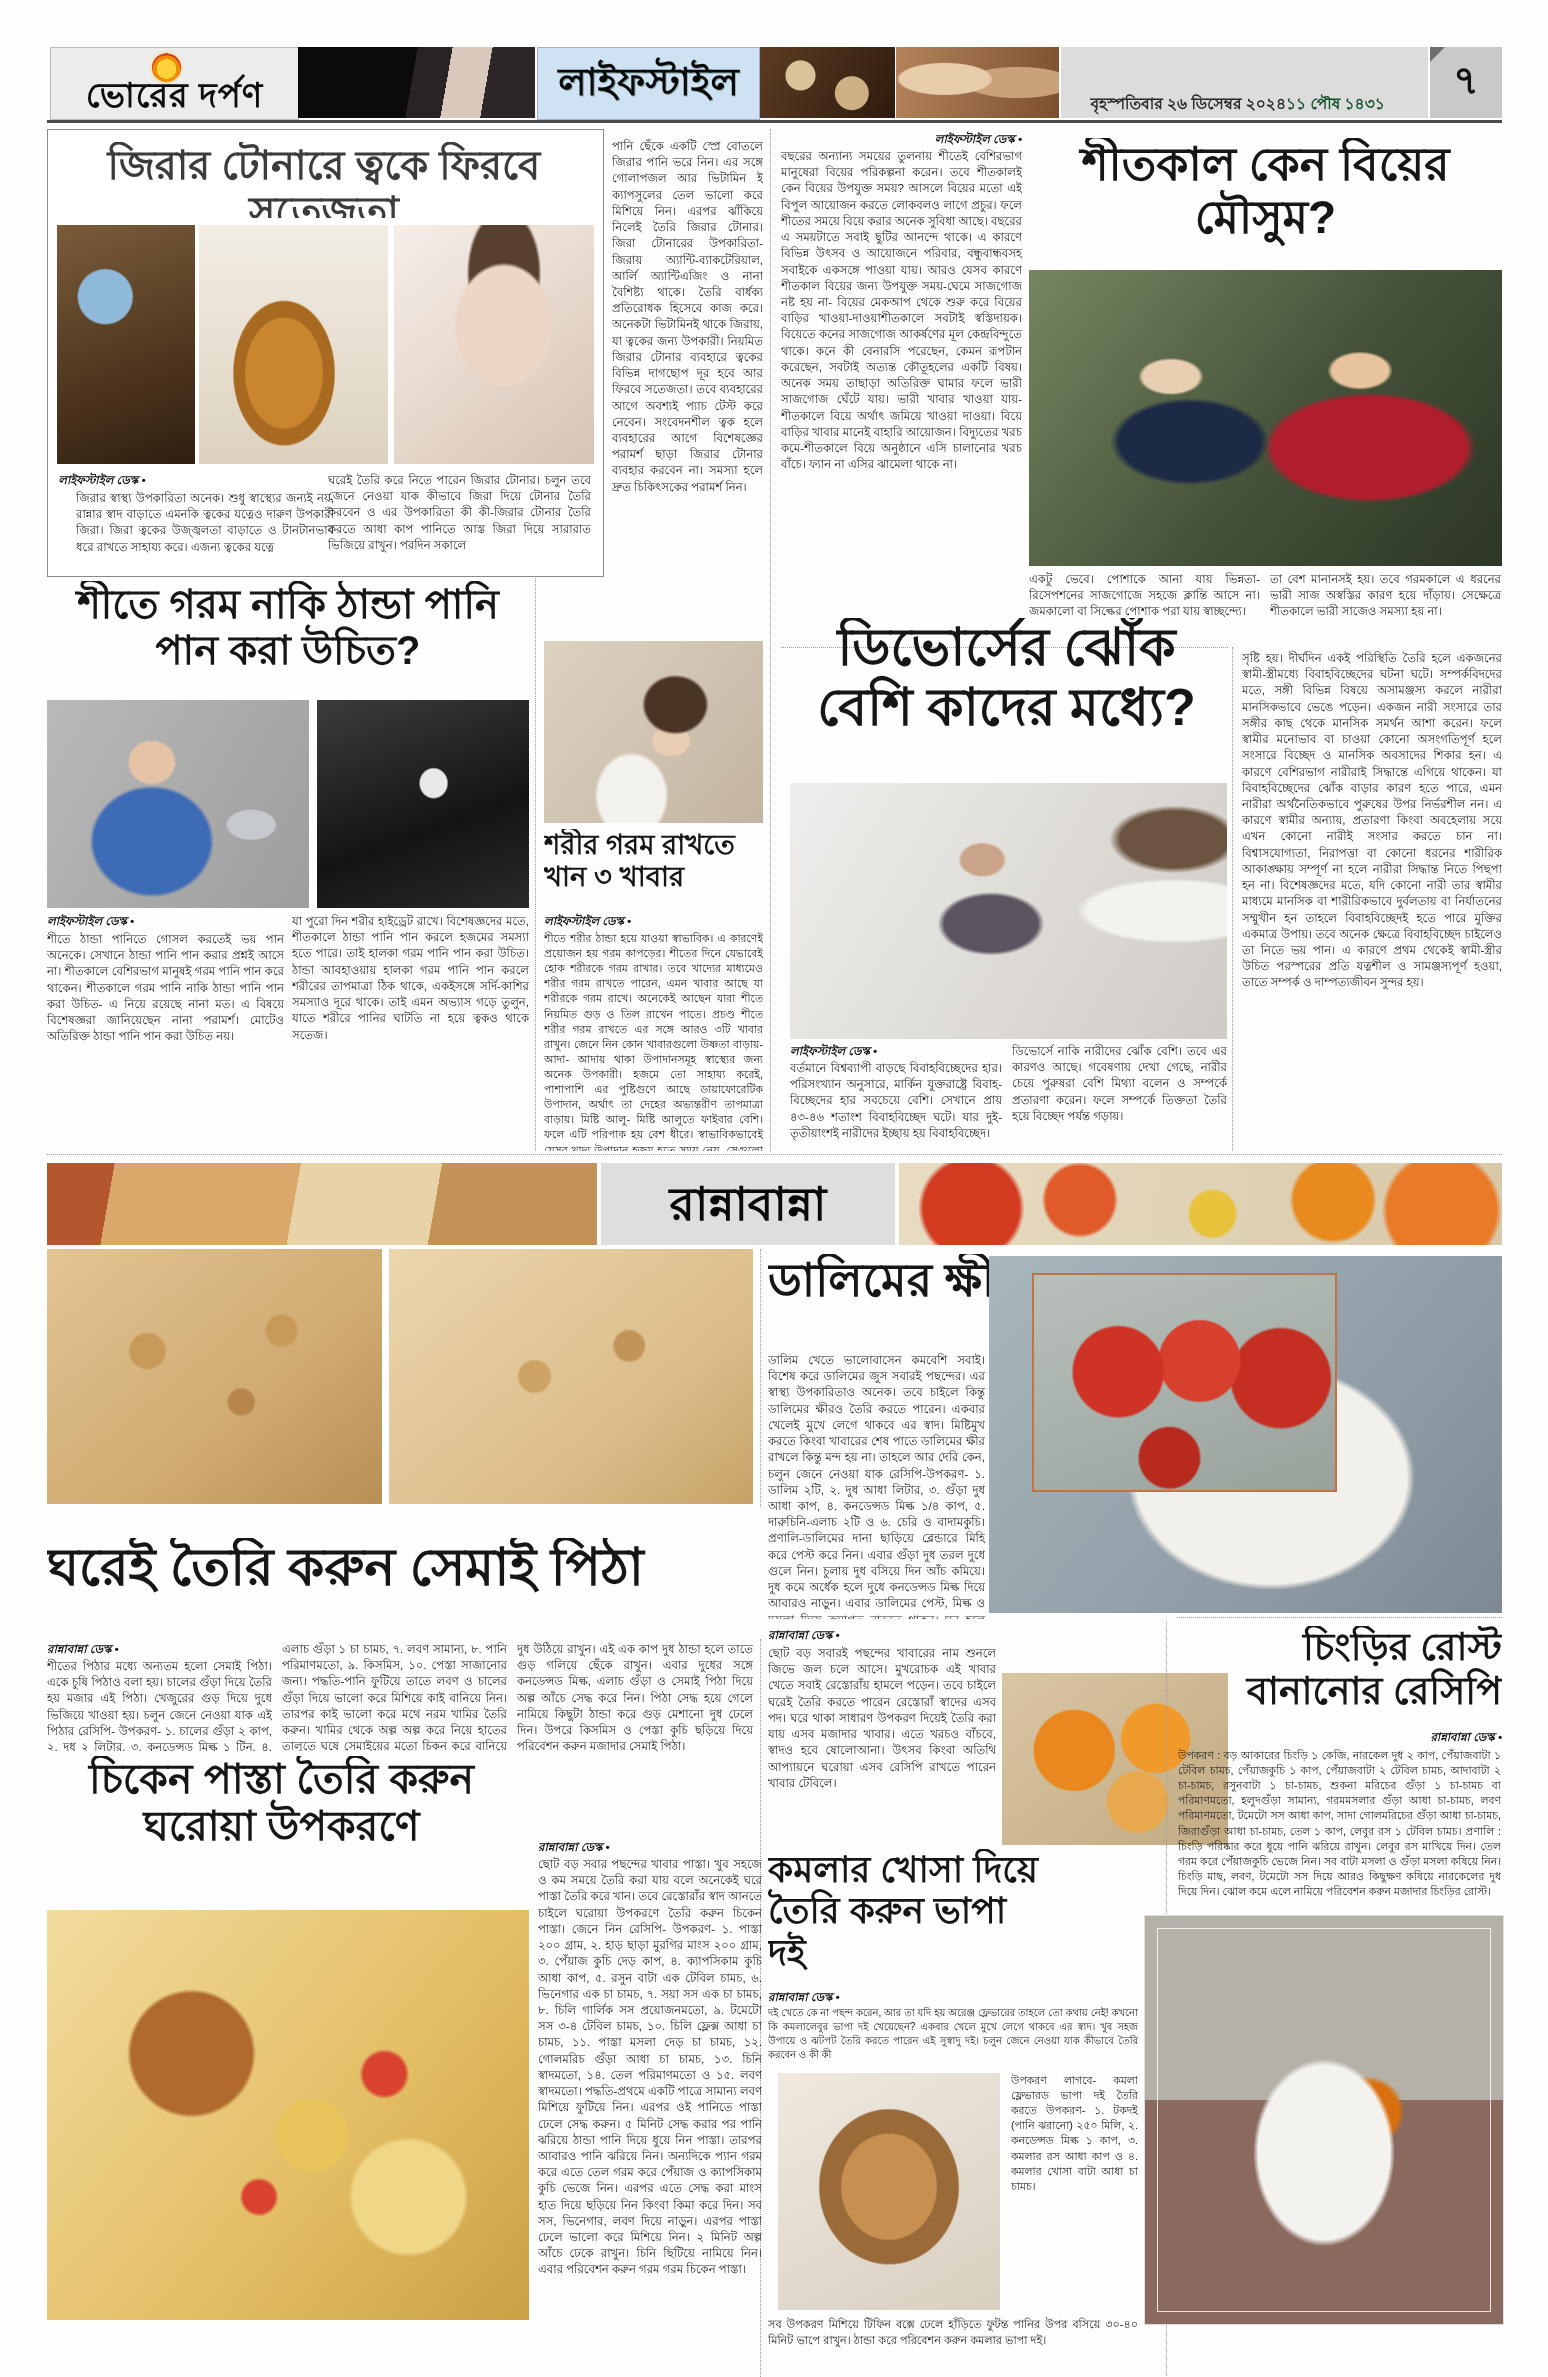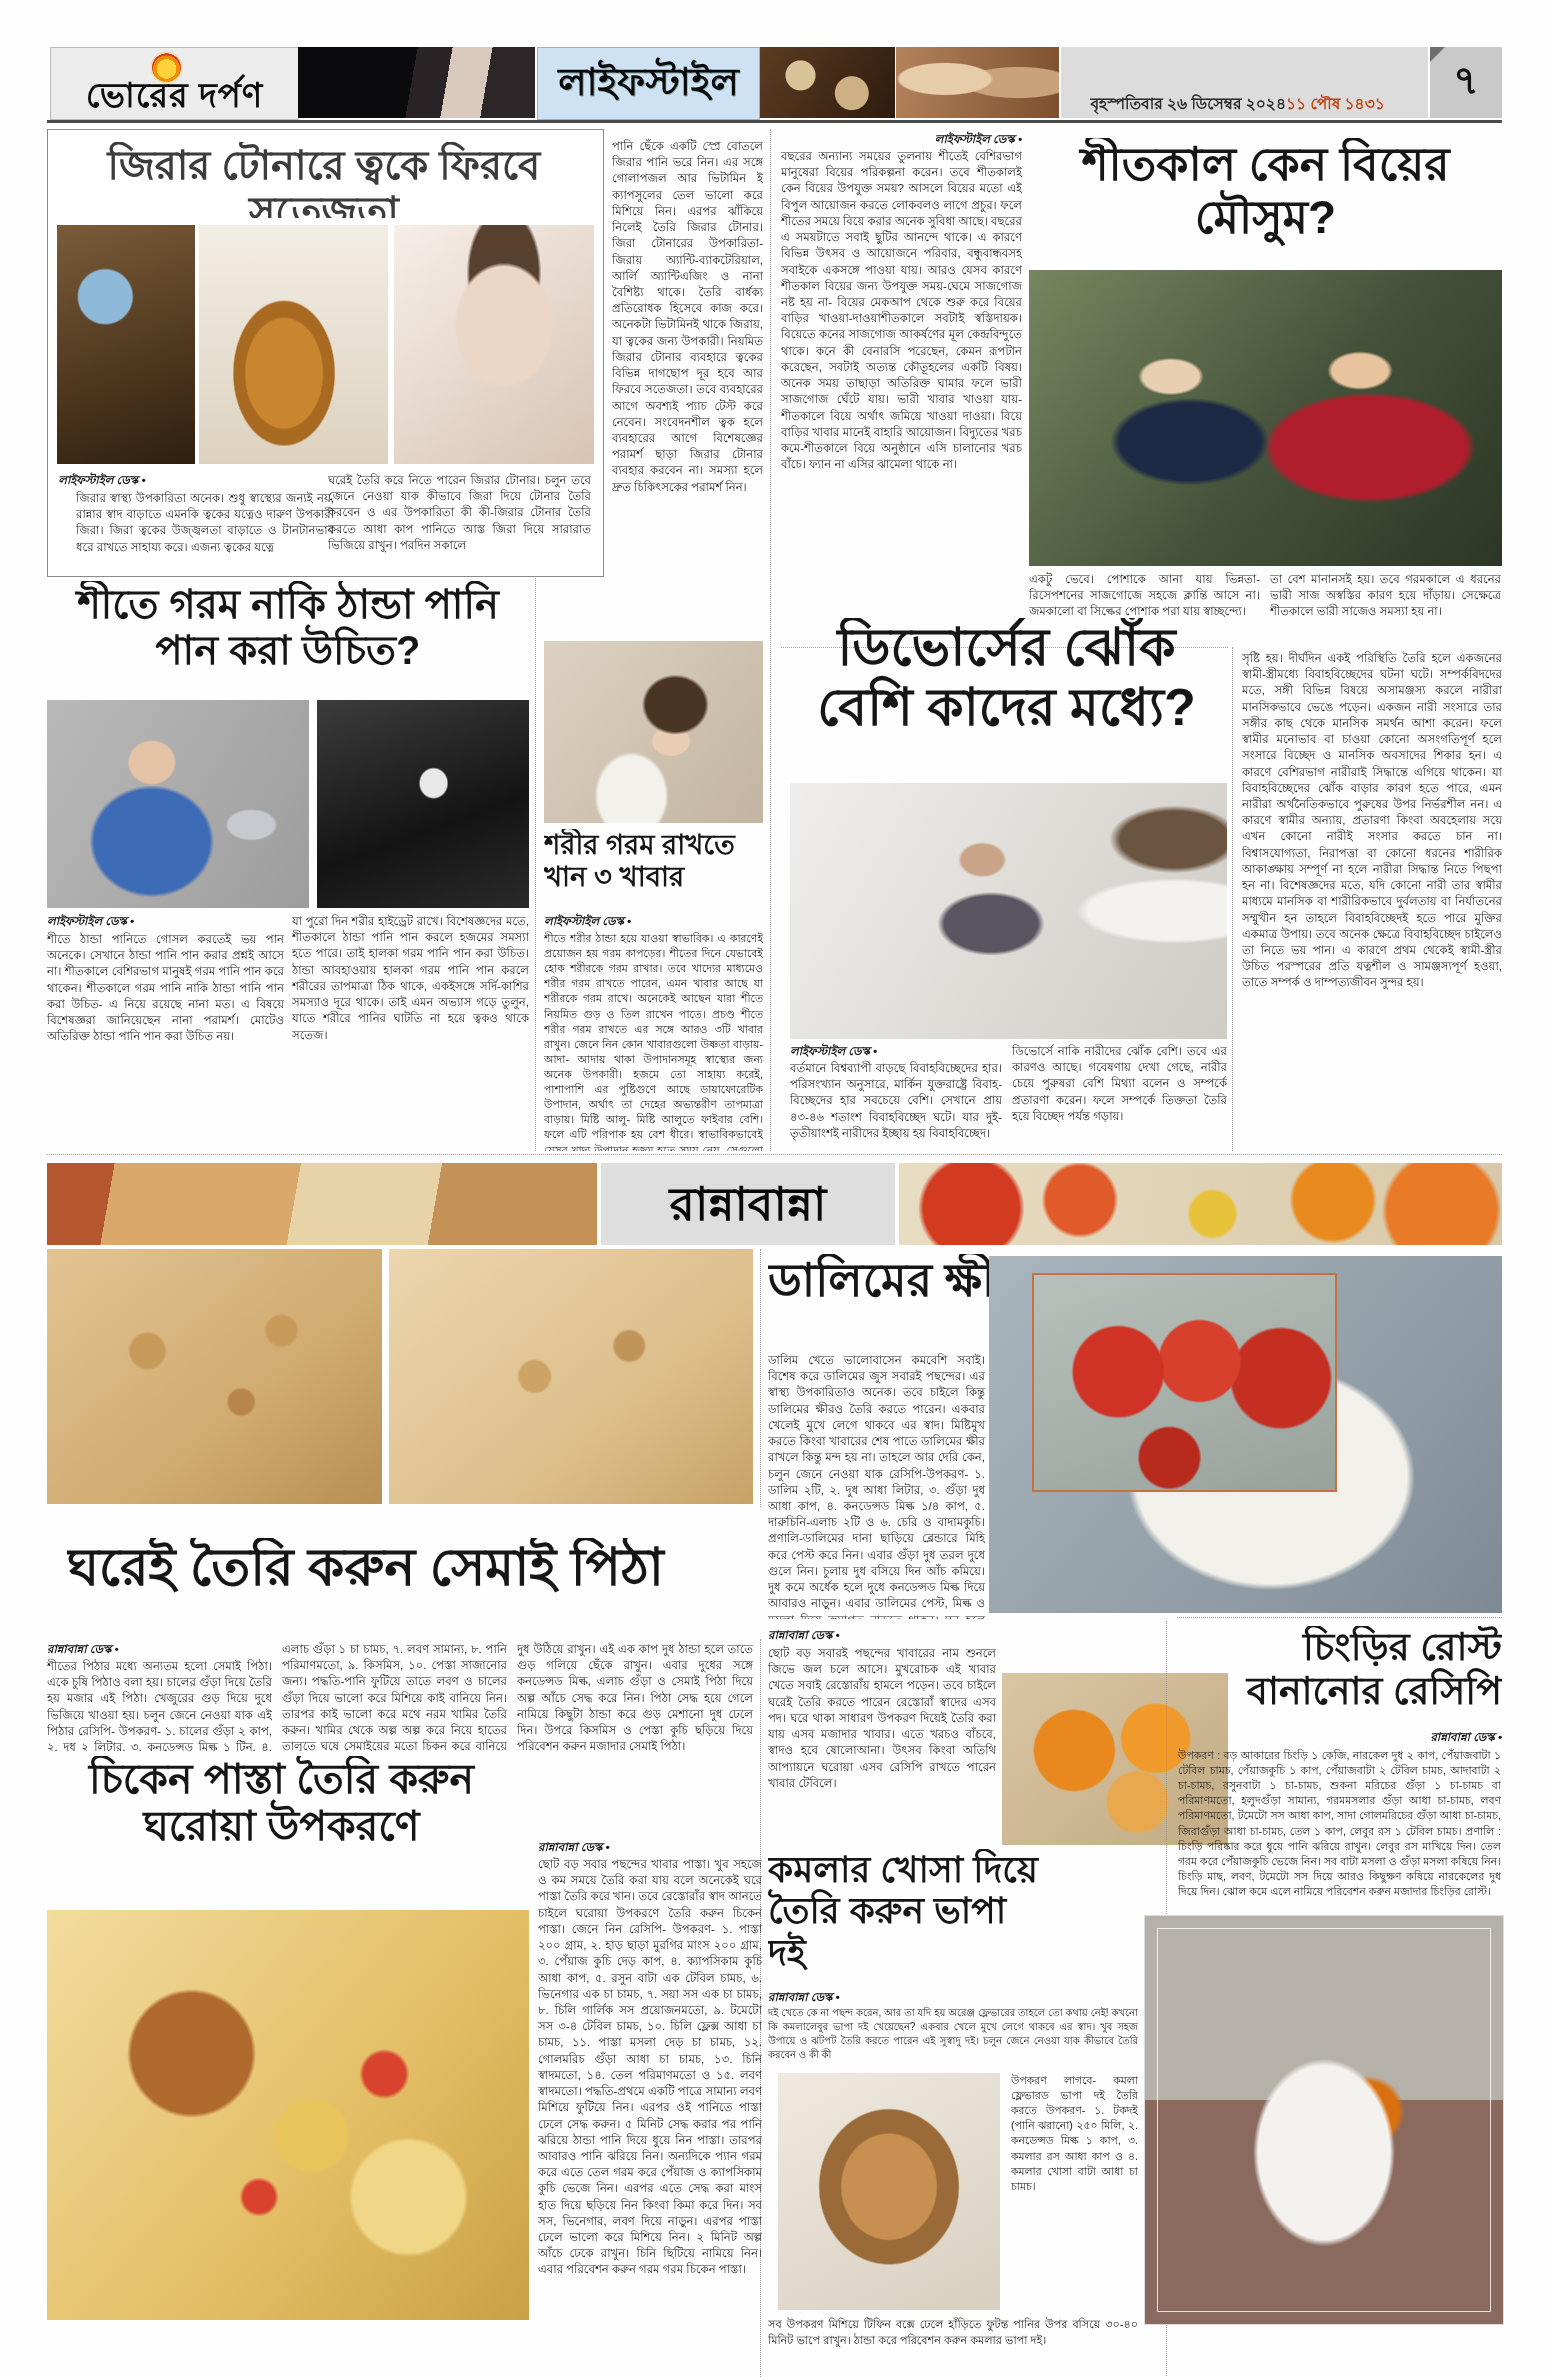"১১ পৌষ ১৪৩১" div { color: #c2410c -> #14532d }
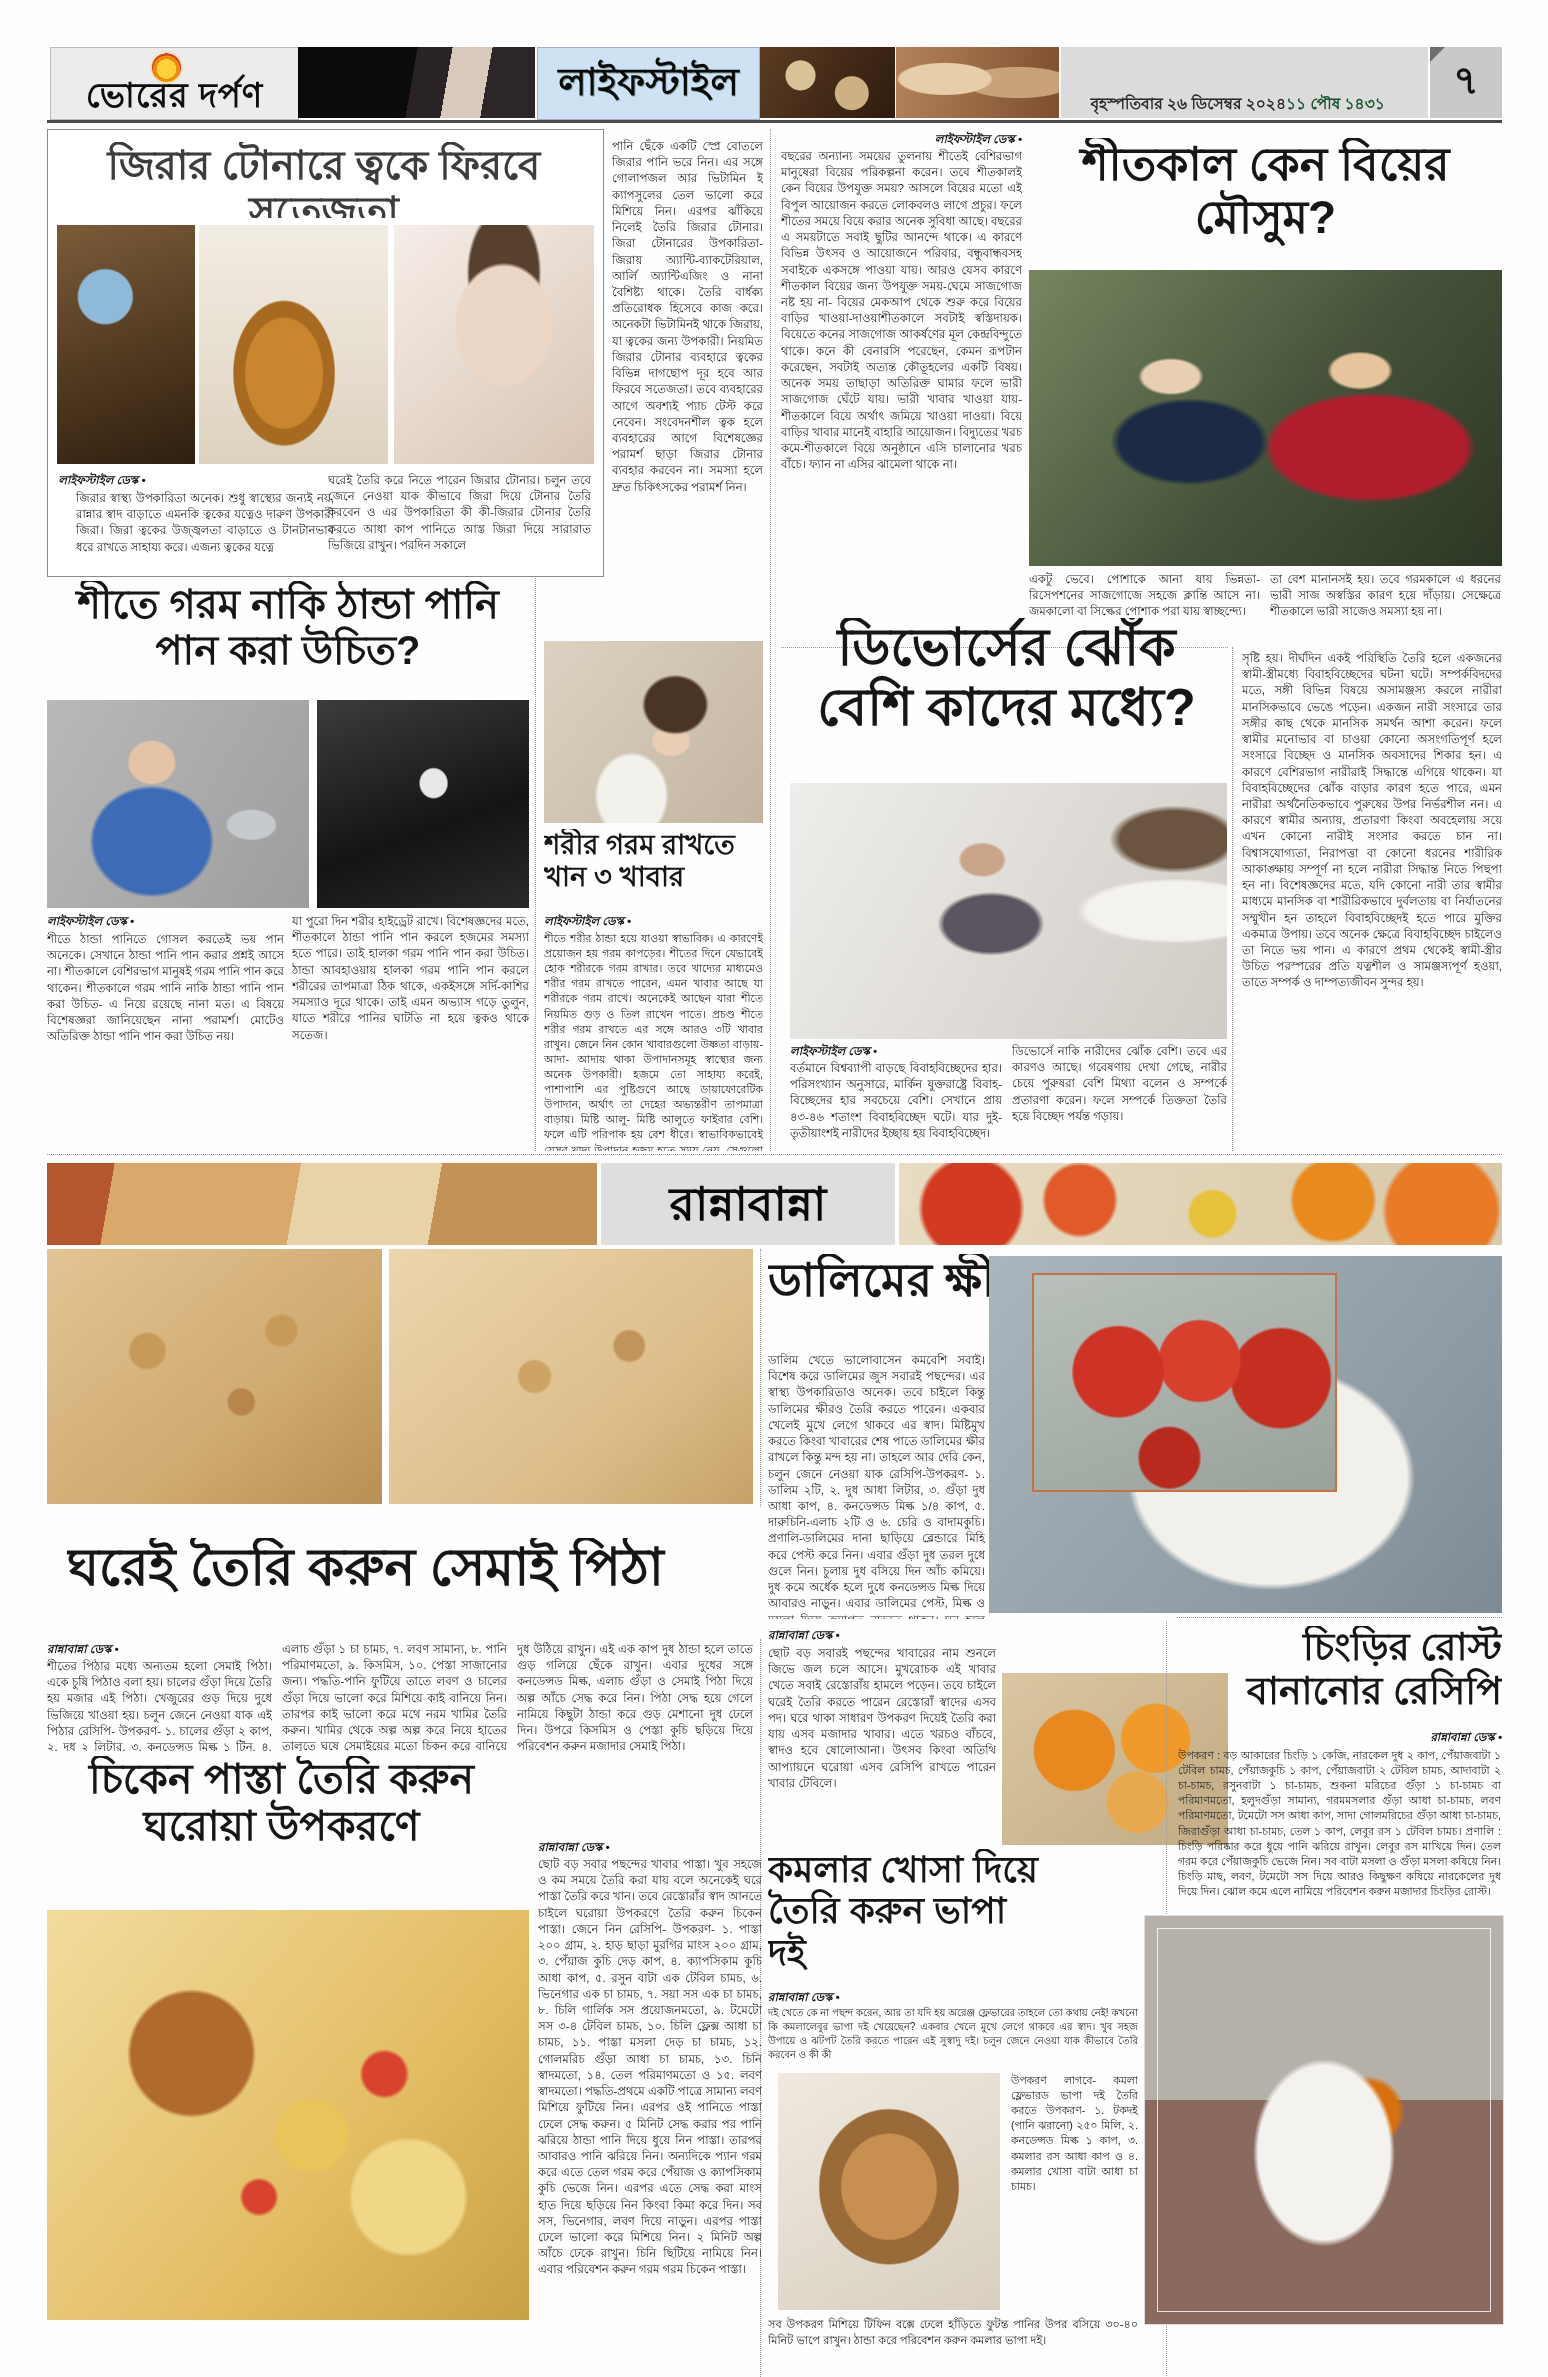"ঘরেই তৈরি করুন সেমাই পিঠা" div.hl { margin-left: 20px -> none }
